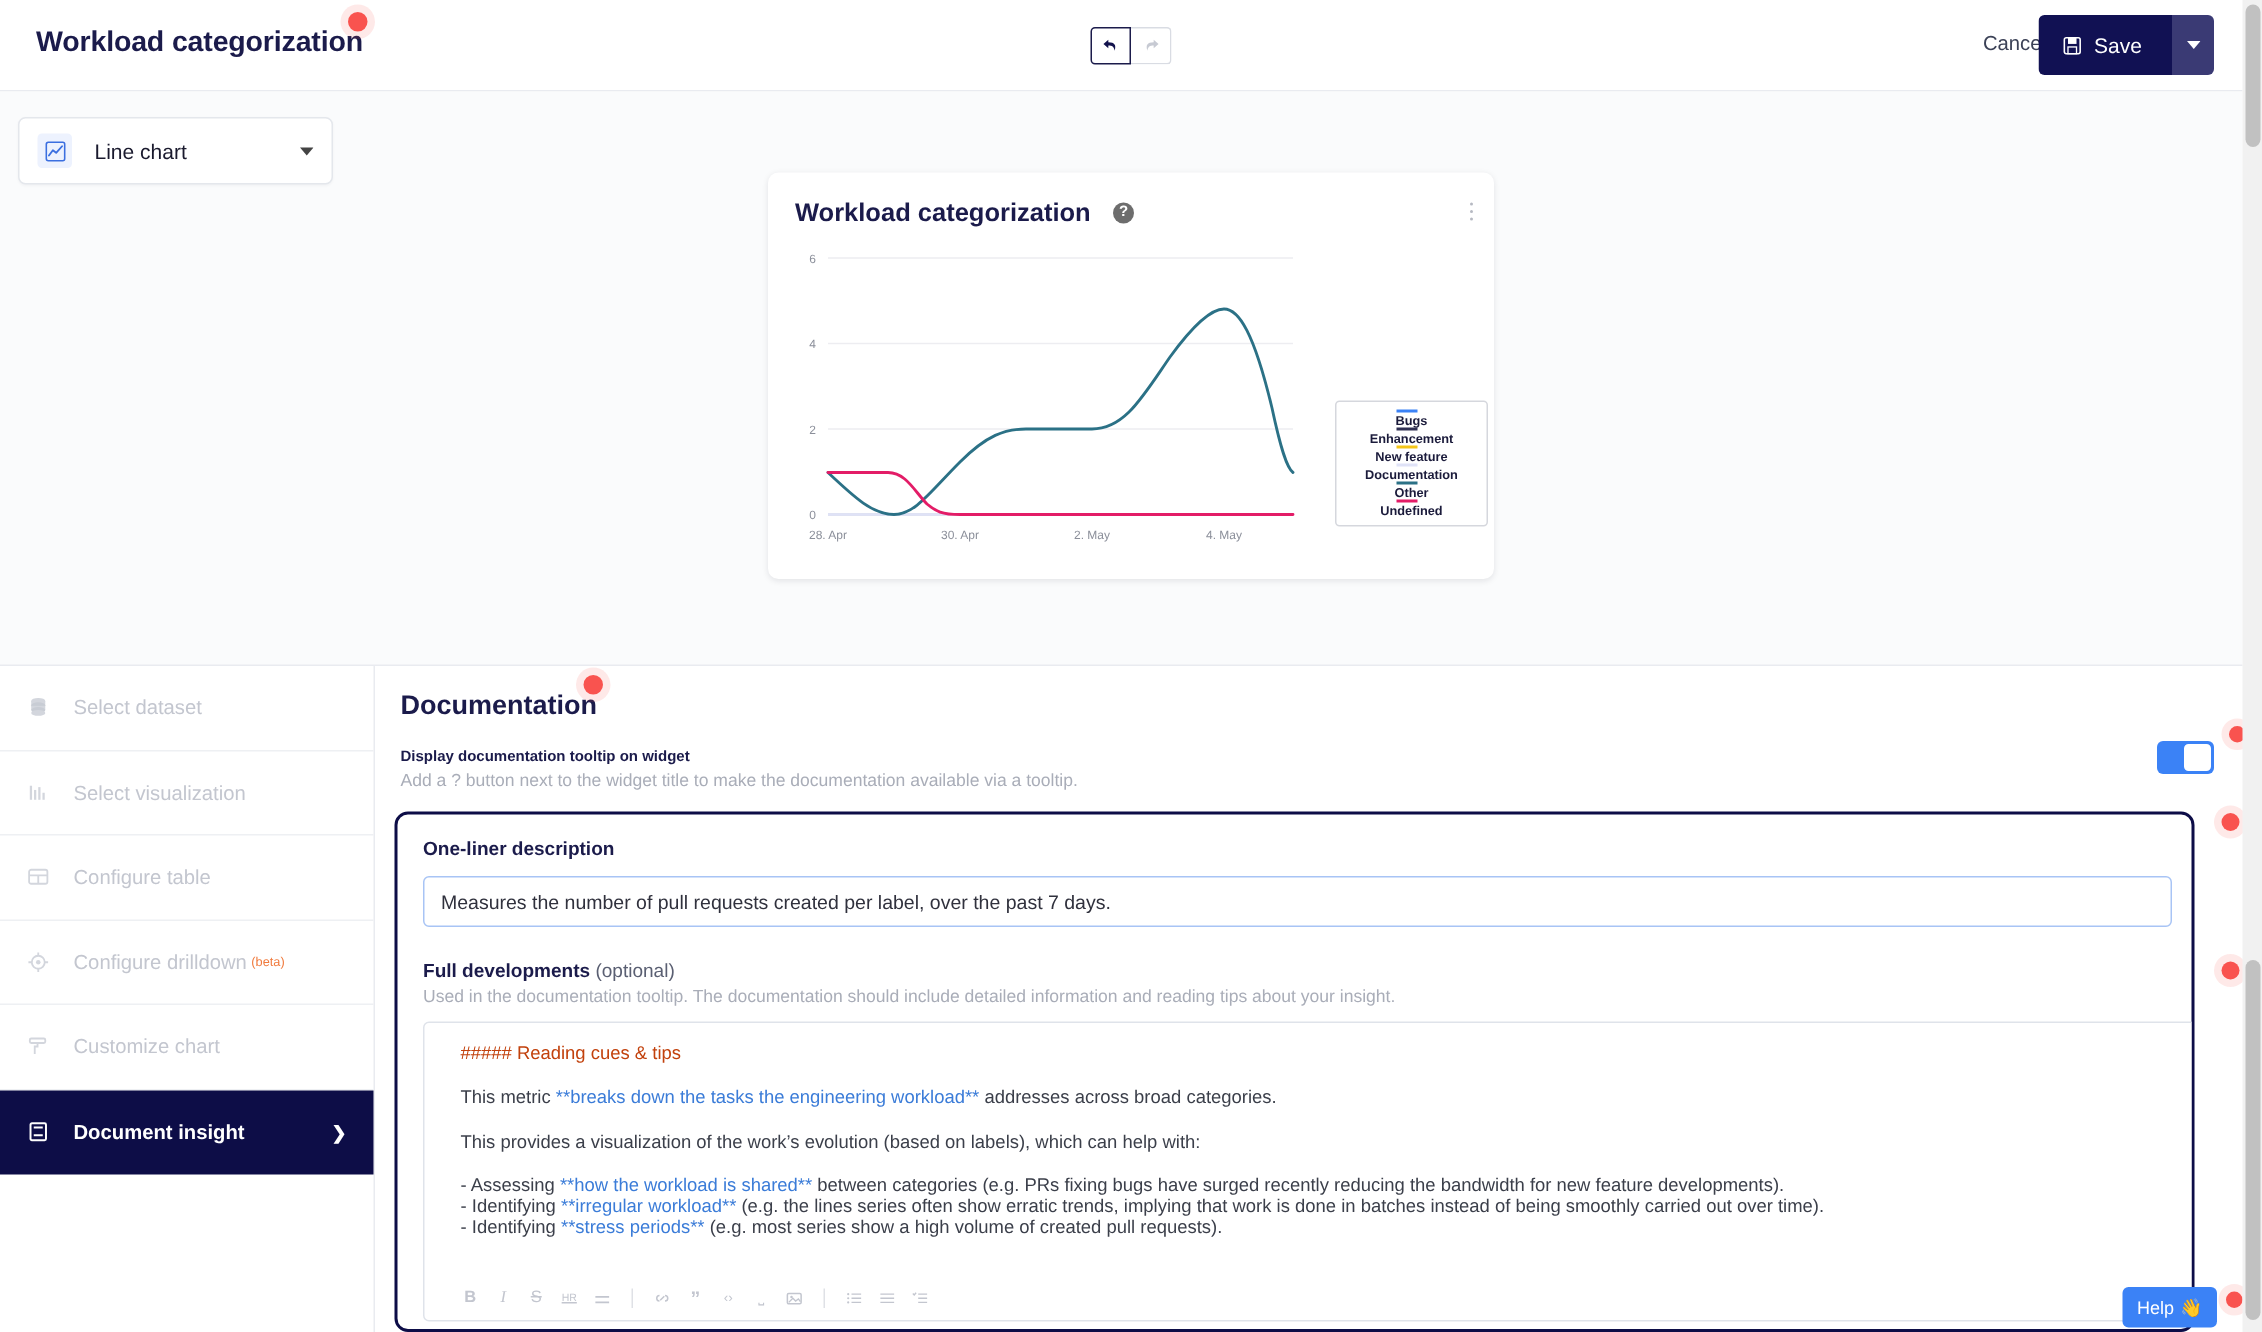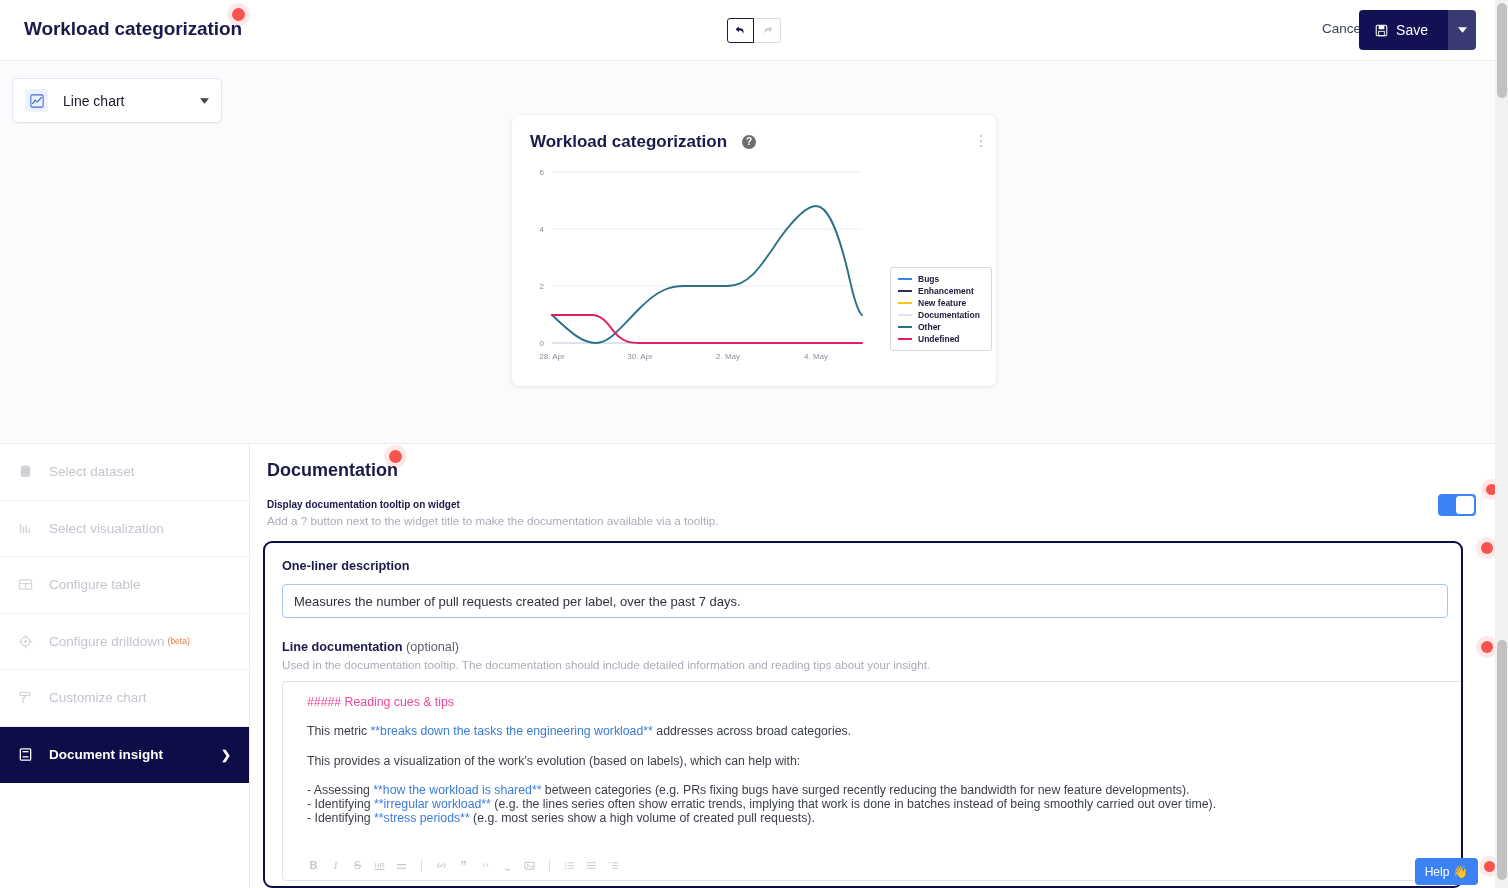"Bugs" .legend-row { flex-direction: none -> column }
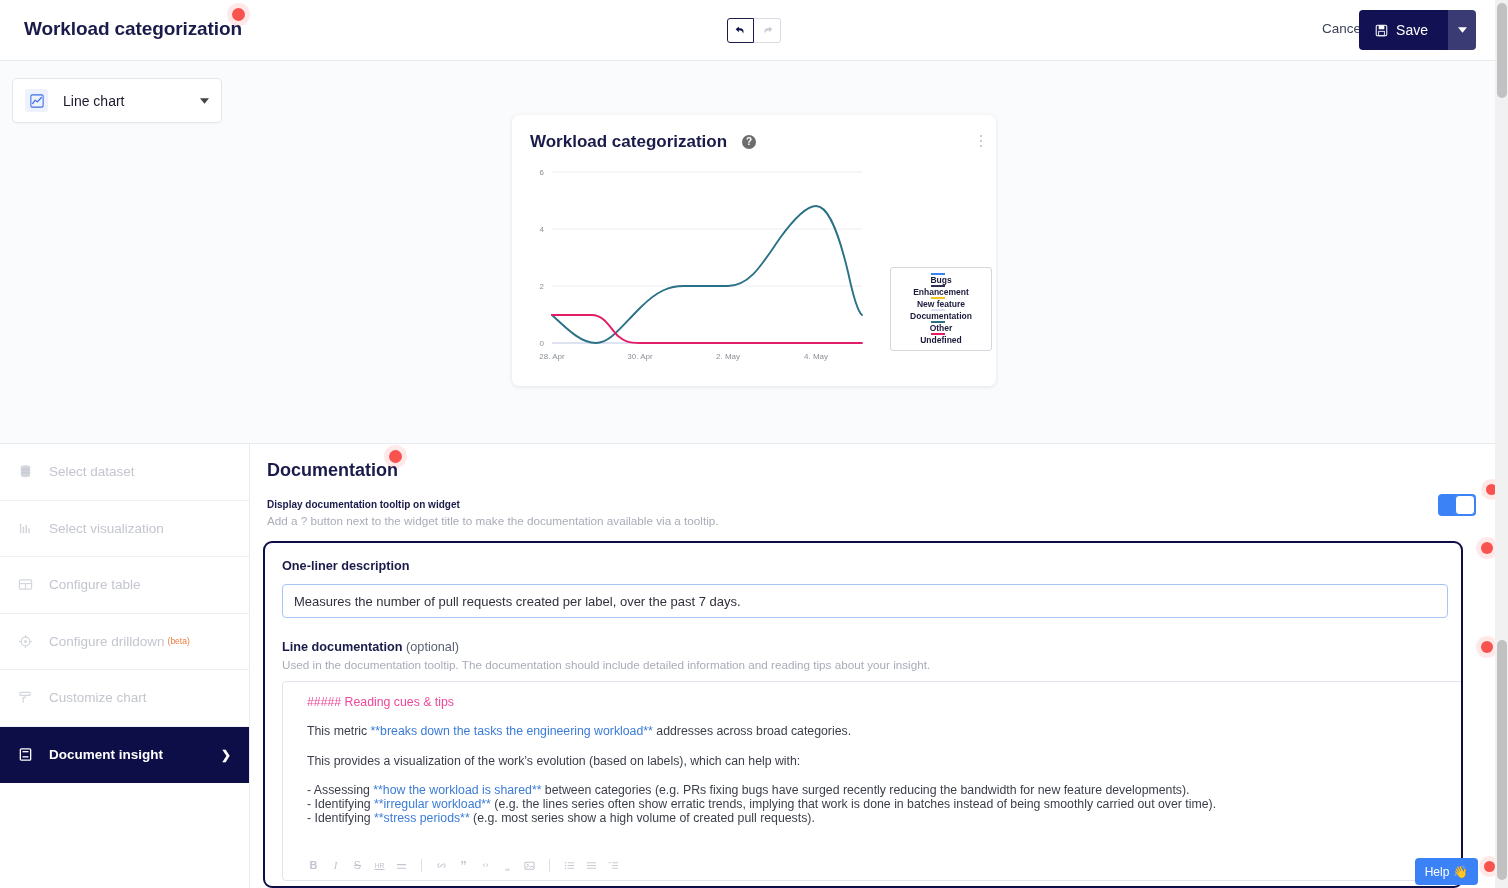"Line documentation" span { text: Line documentation -> Full developments }
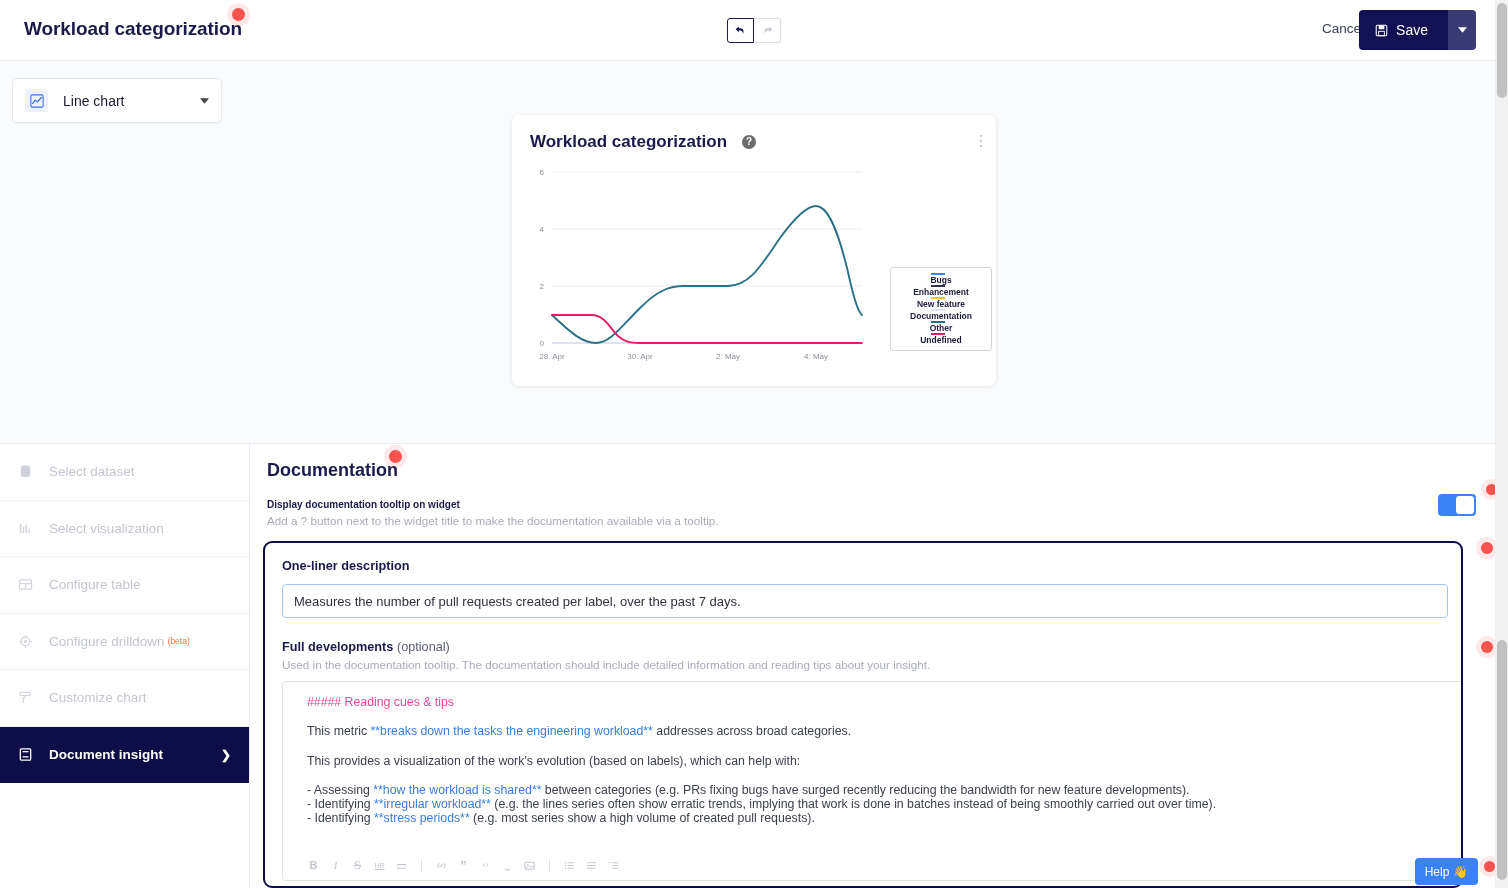"##### Reading cues & tips" .md-gray { color: #ec4899 -> #c2410c }
